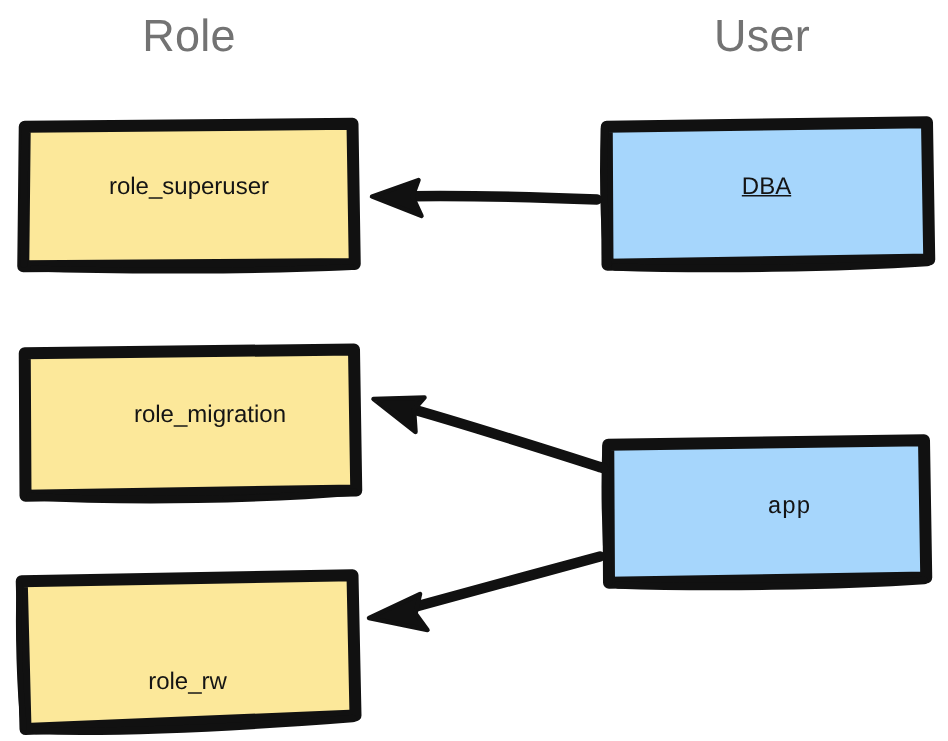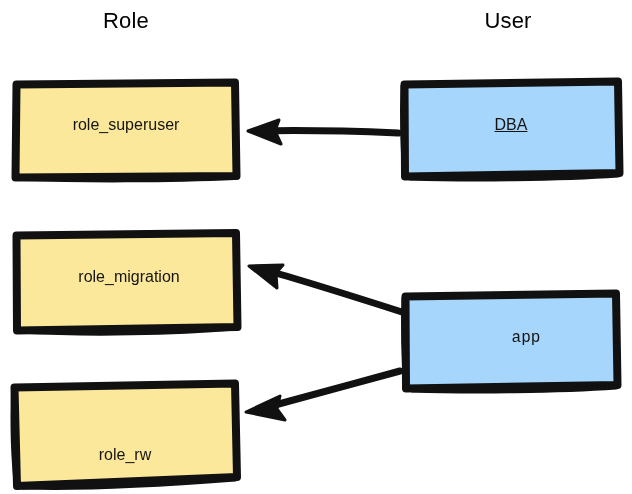"Role" .col-header { color: #000000 -> #737373; font-size: 22px -> 30px }
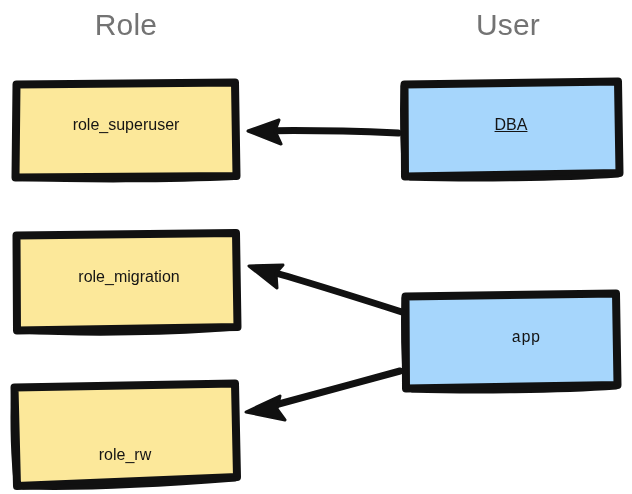"role_migration" #label-role-migration { left: 17px -> 28px }
